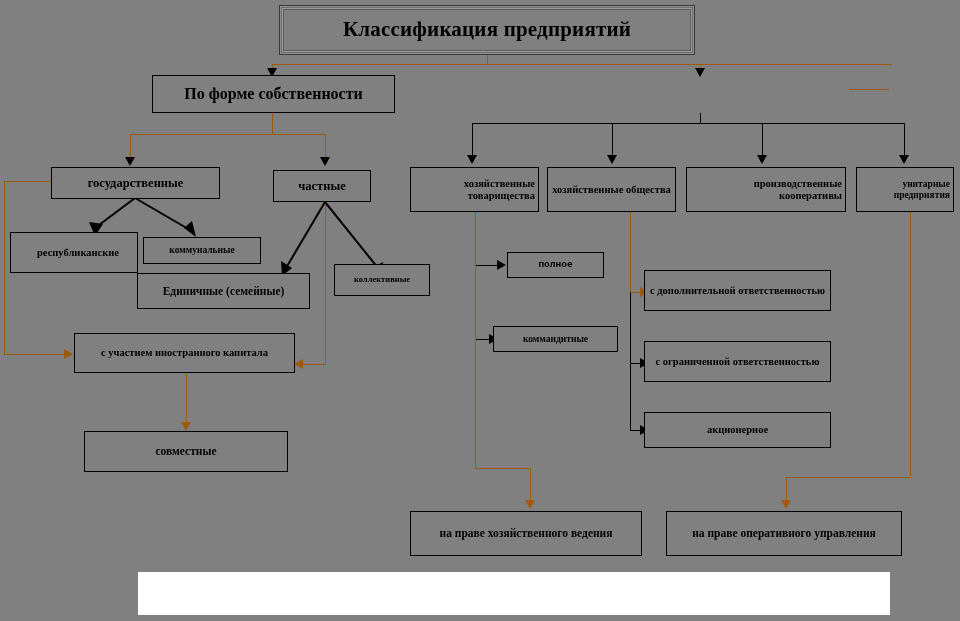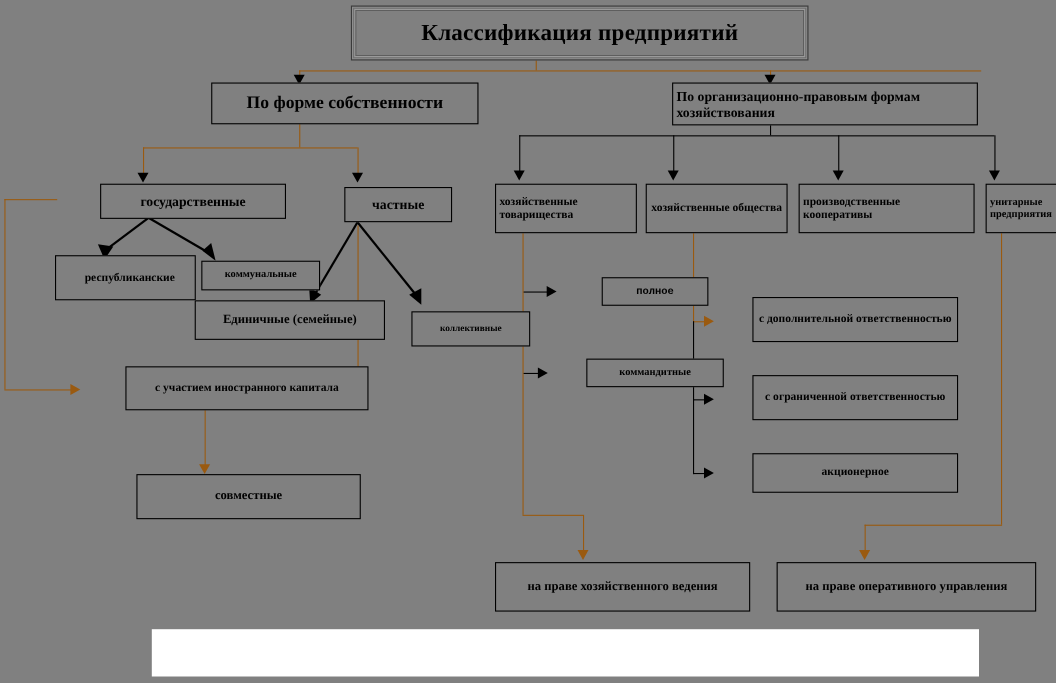"Классификация предприятий" .node { margin-left: 40px -> none; text-align: left -> right }
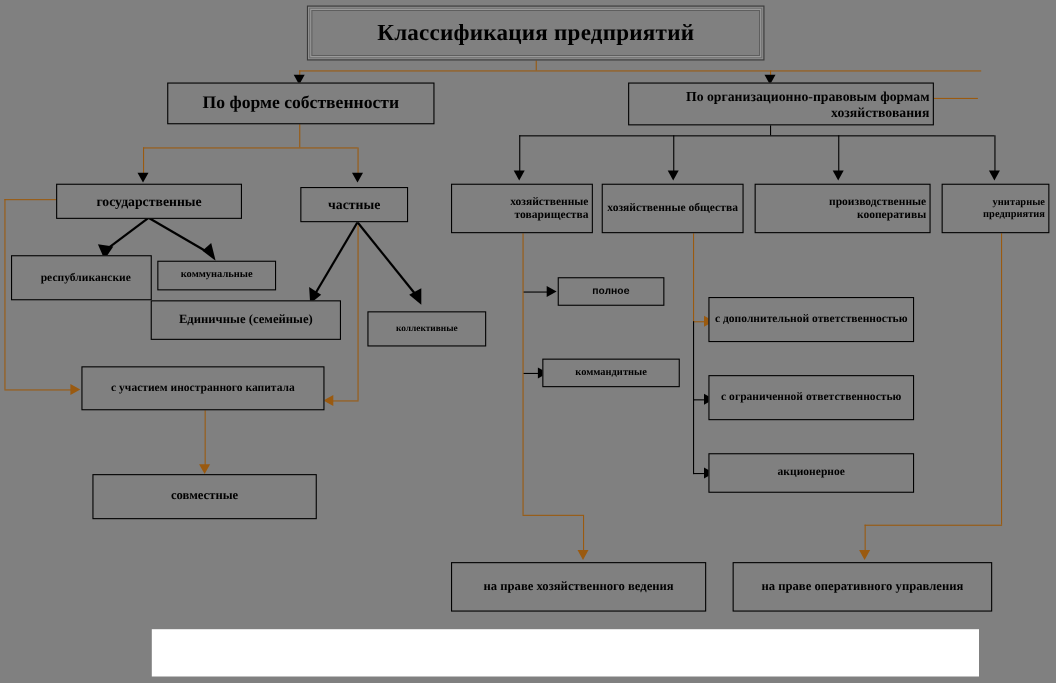"По организационно-правовым формам" div.node { html: <div> <span>По организационно-правовым формам хозяйствования</span> </div> -> none }
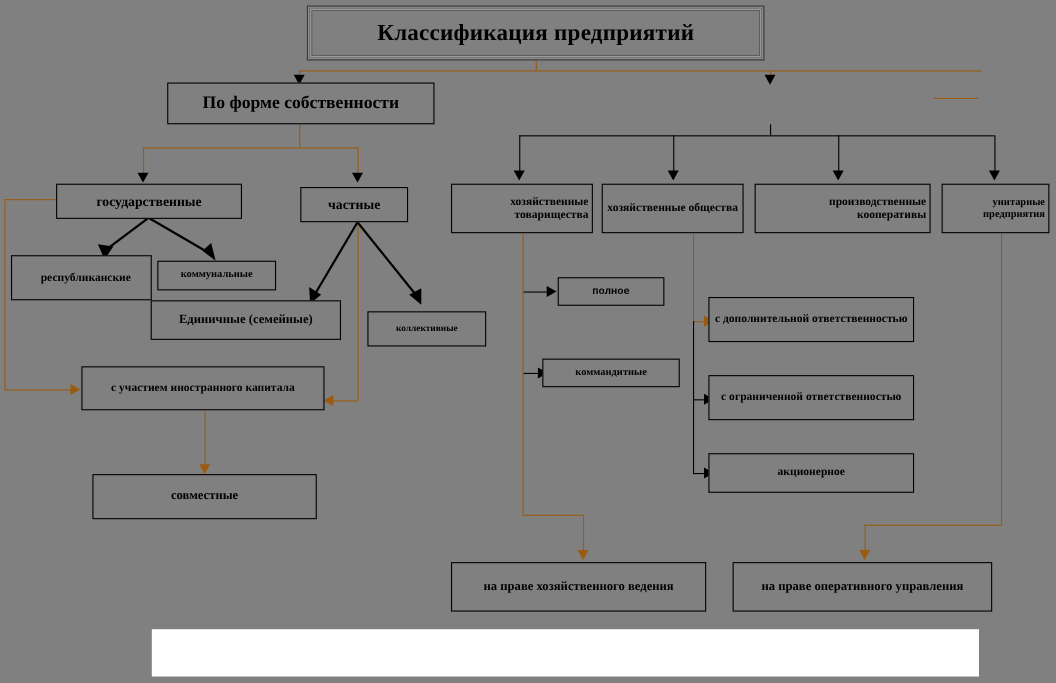"коммунальные" div.node { width: 108px -> 118px }
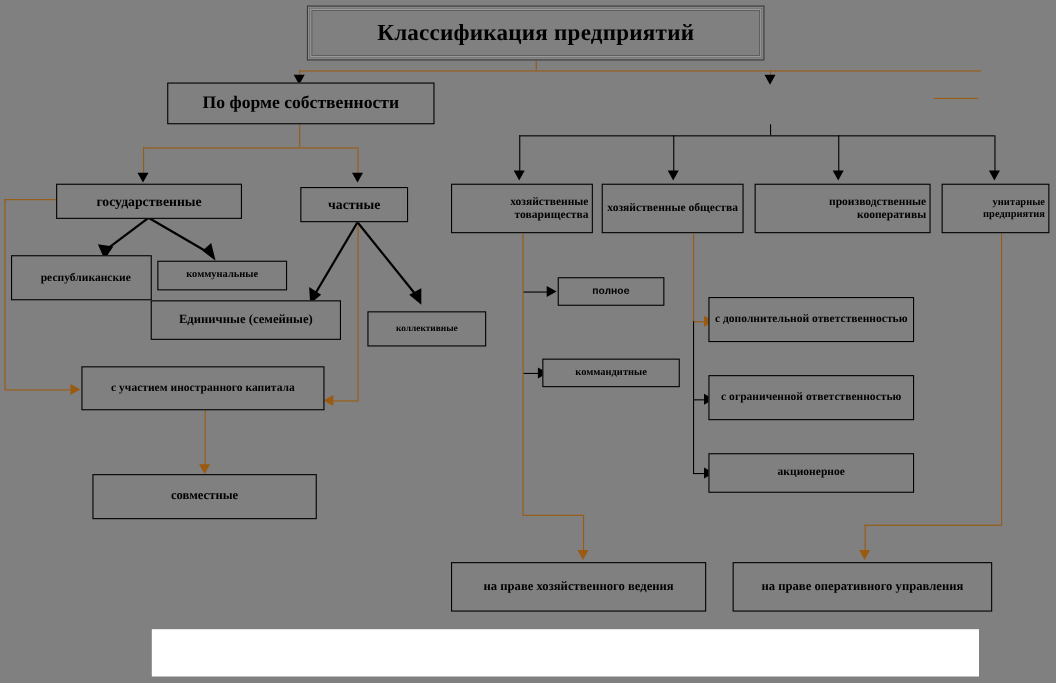"коллективные" div.node { top: 283px -> 264px; width: 108px -> 96px }
